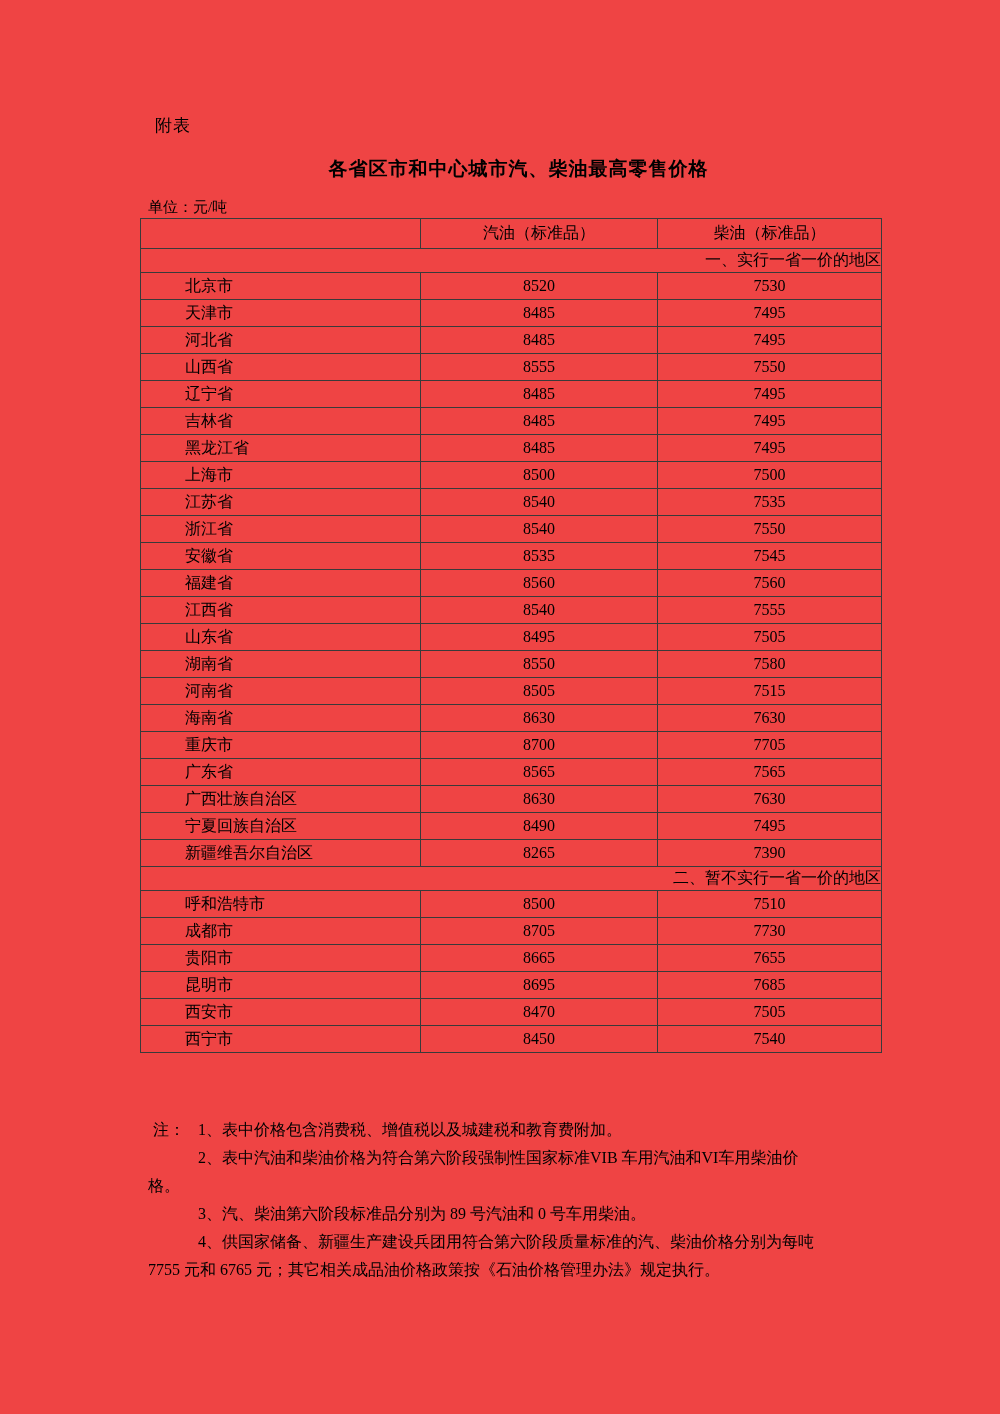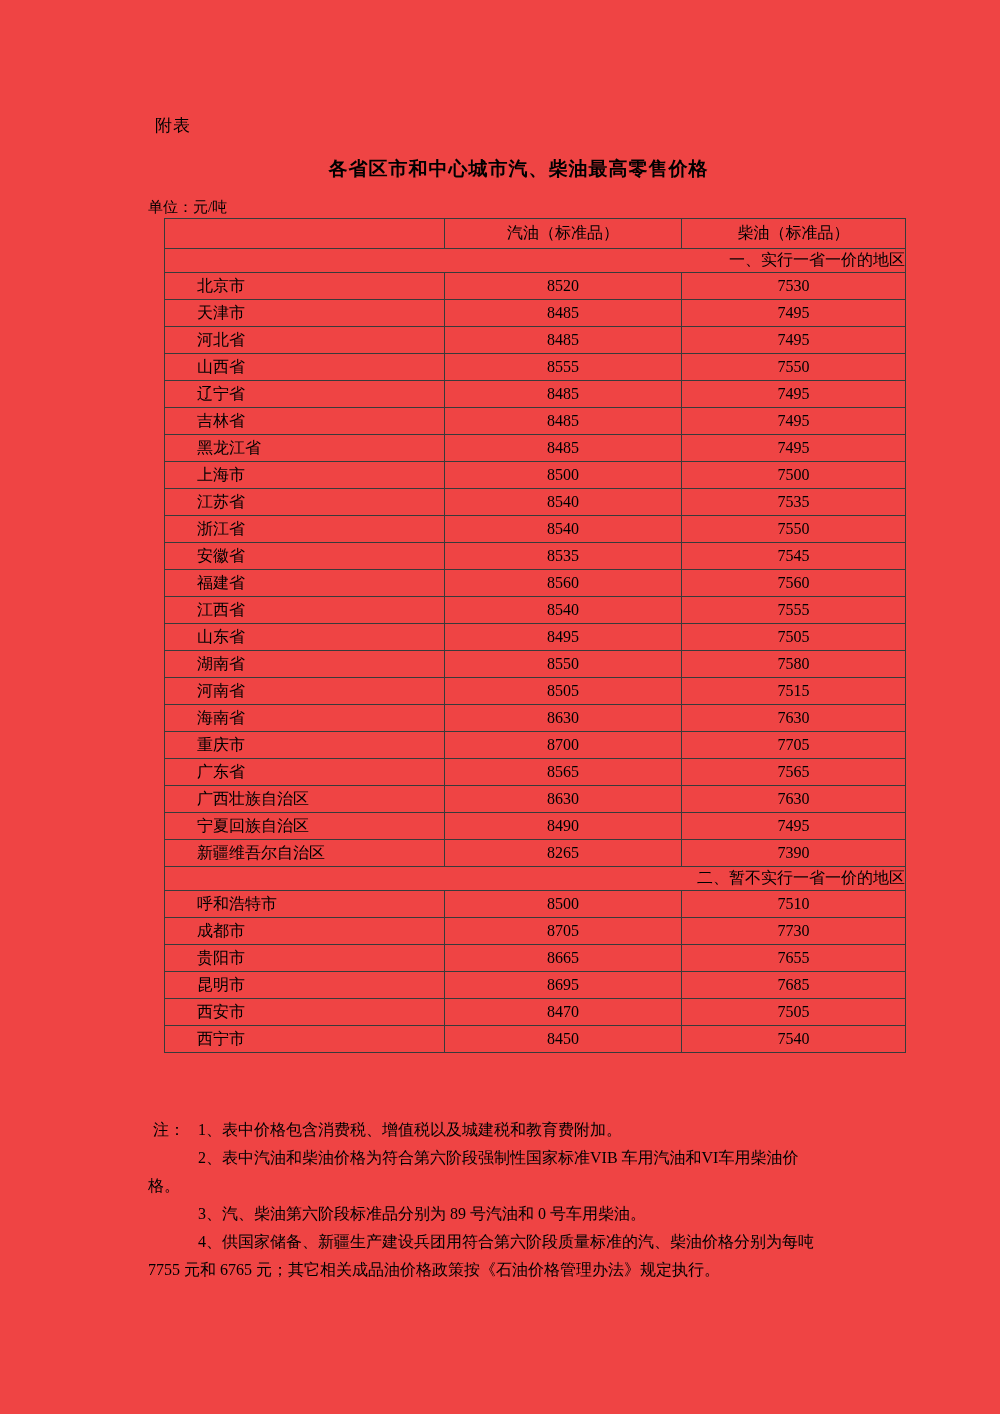"汽油（标准品）" table.price-table { left: 164px -> 140px }
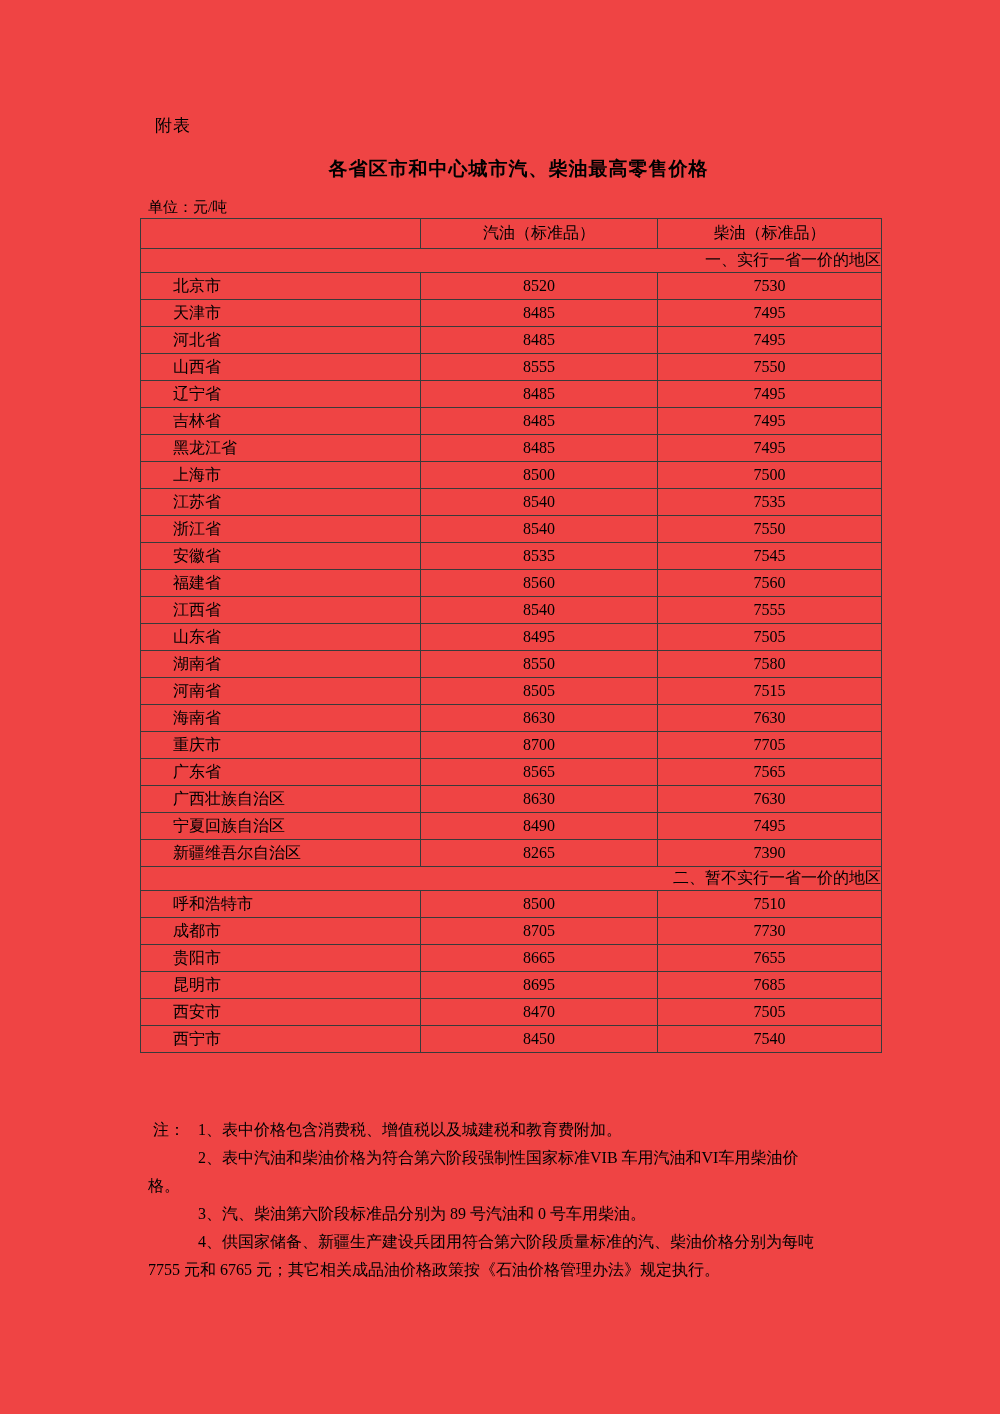"北京市" .price-table td.region { padding-left: 32px -> 44px }
